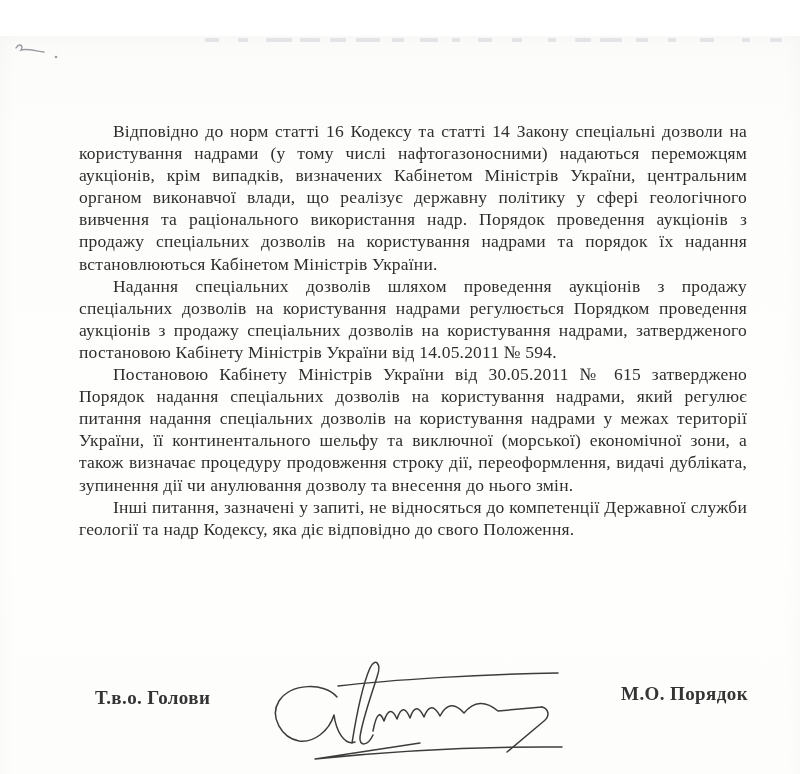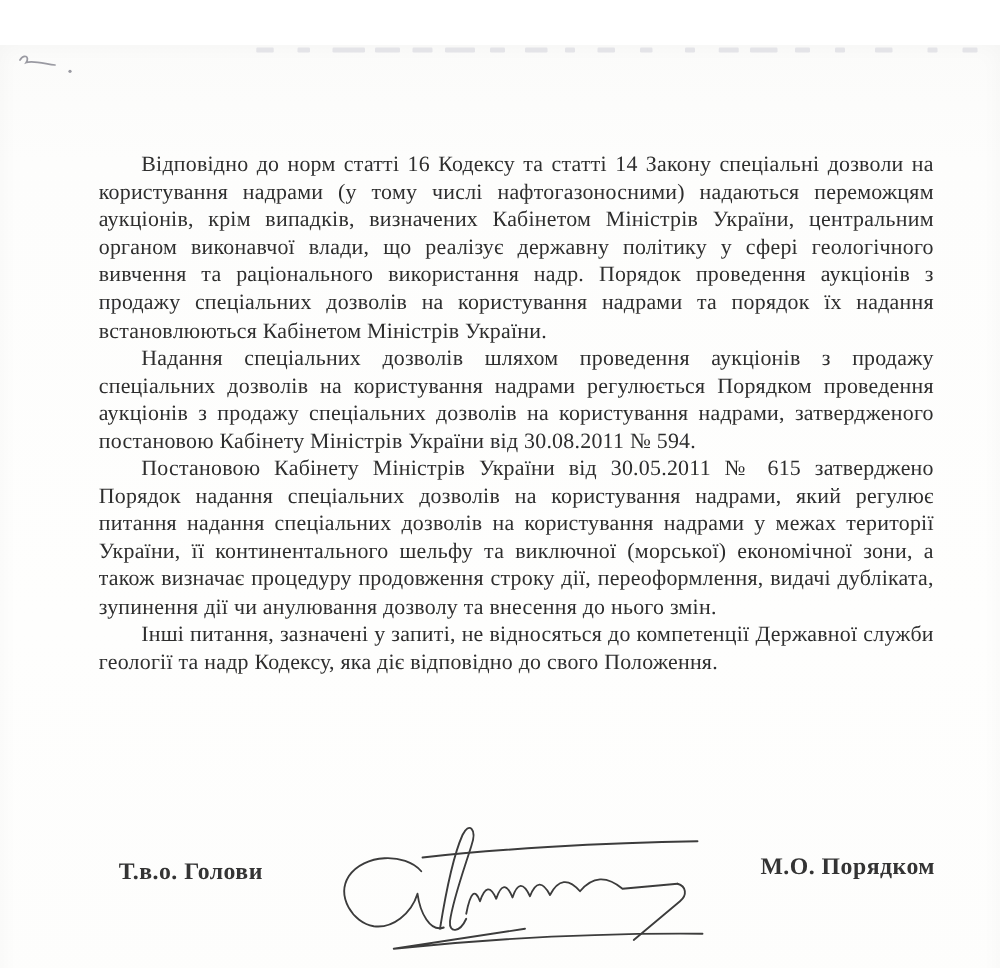"Надання спеціальних дозволів шляхом" p.para { text: 30.08.2011 -> 14.05.2011 }
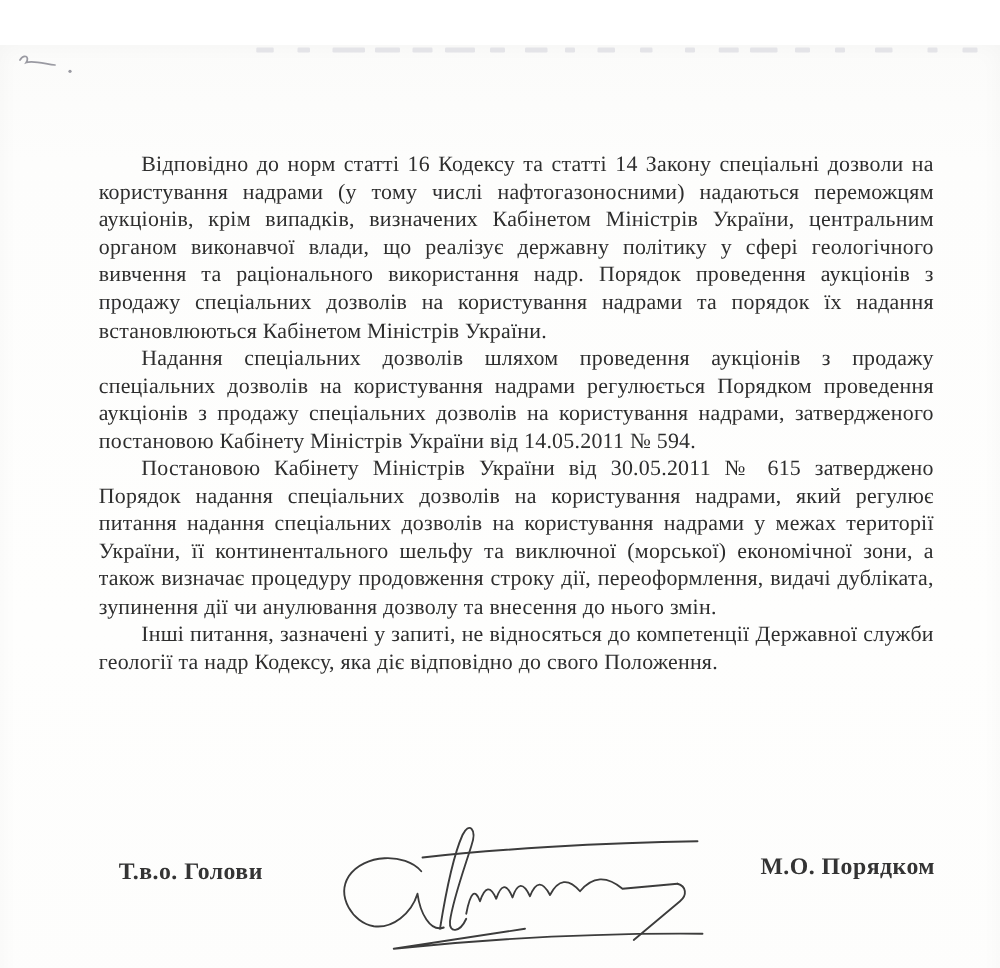"М.О. Порядком" span.signoff-name { text: Порядком -> Порядок }
